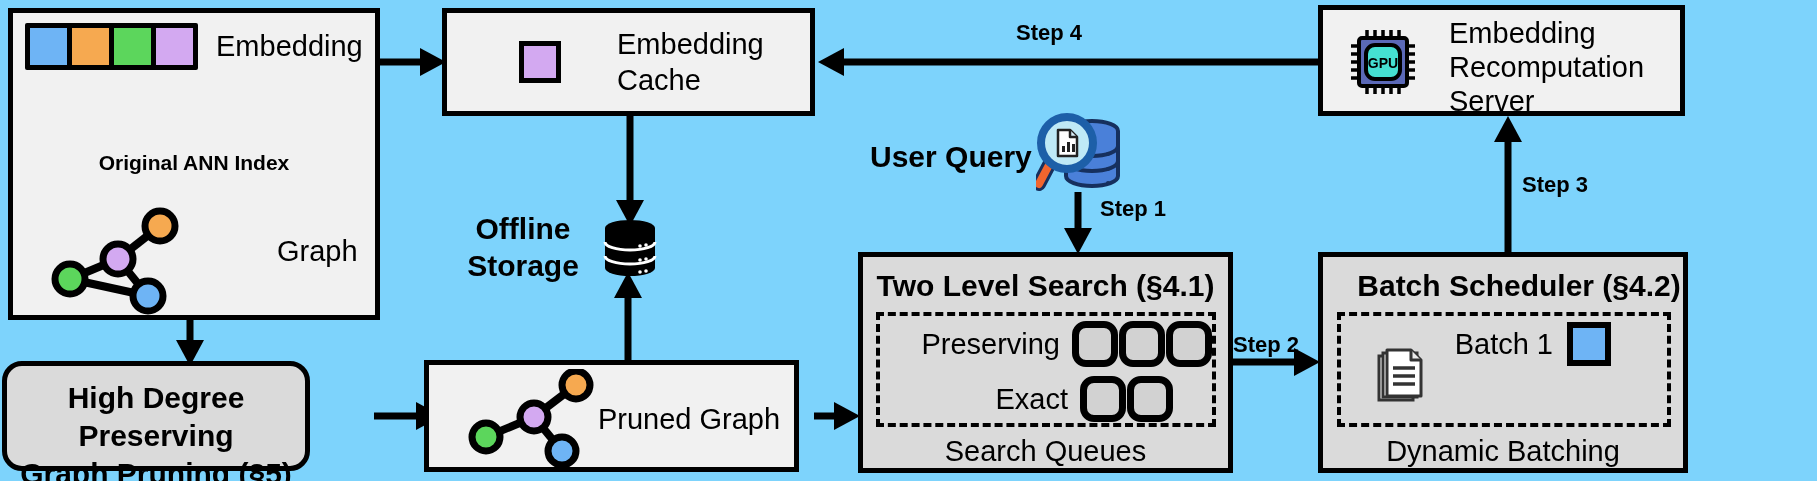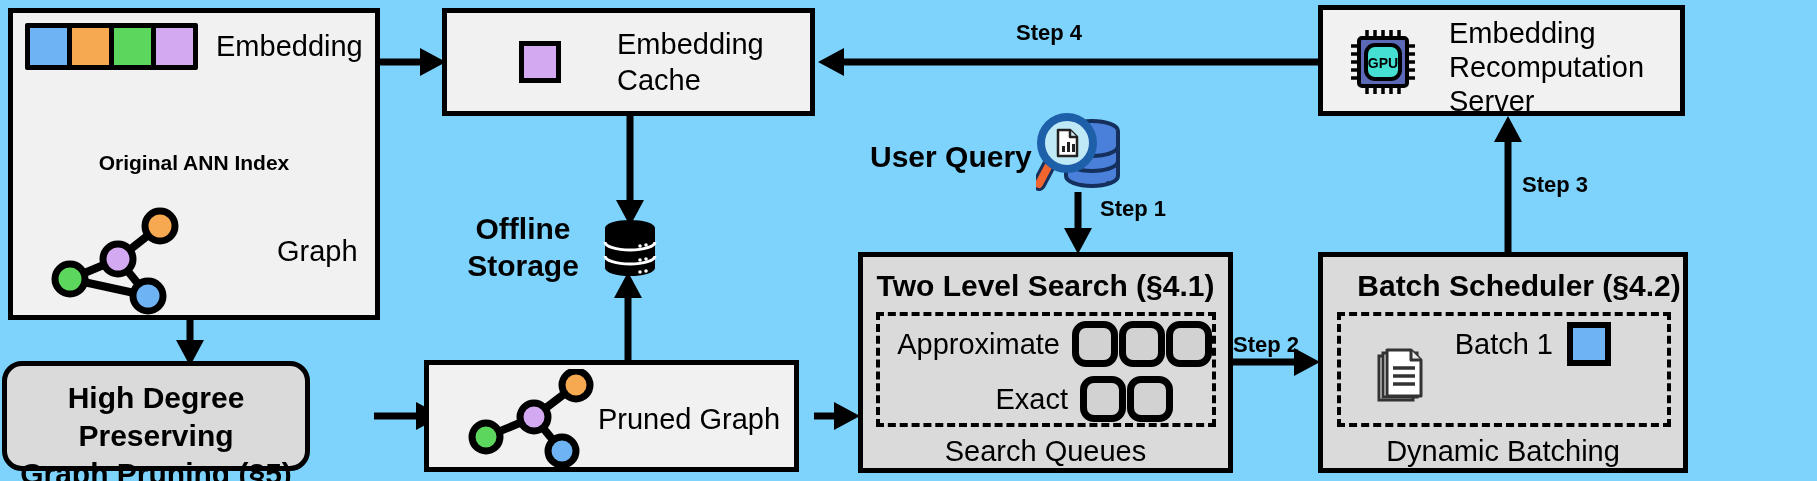"Approximate" div.qlabel { text: Approximate -> Preserving }
